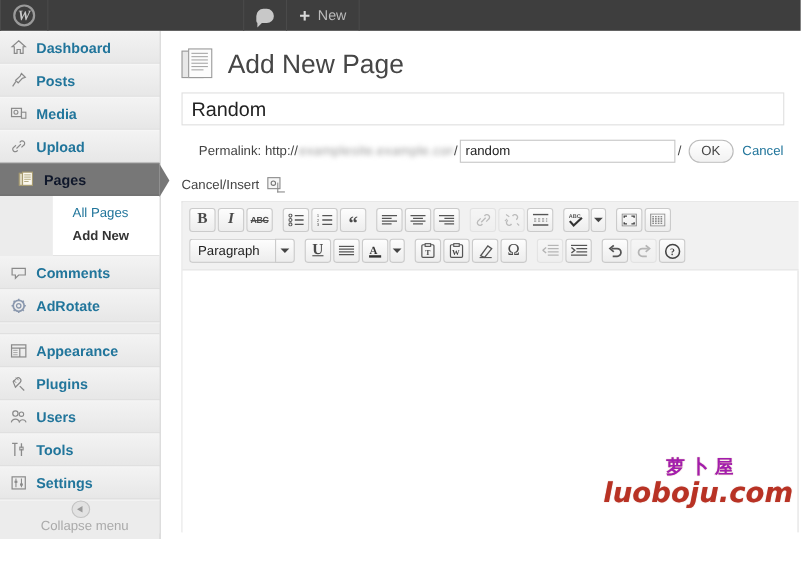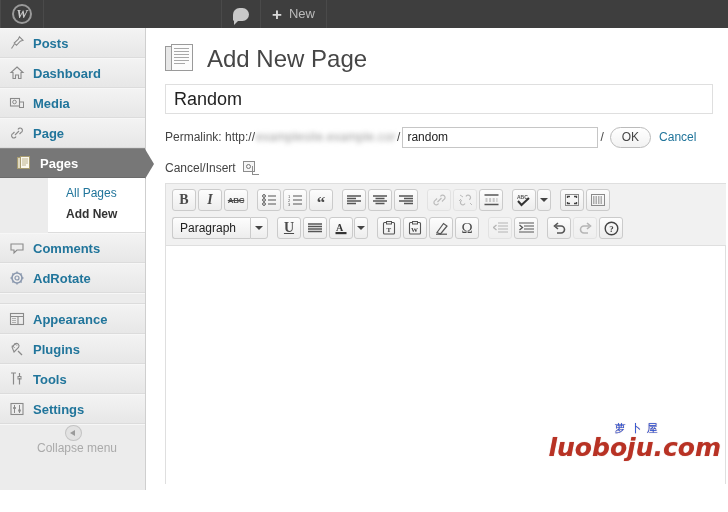"Posts" div.menu-item { order: before "Dashboard" -> after "Dashboard" }
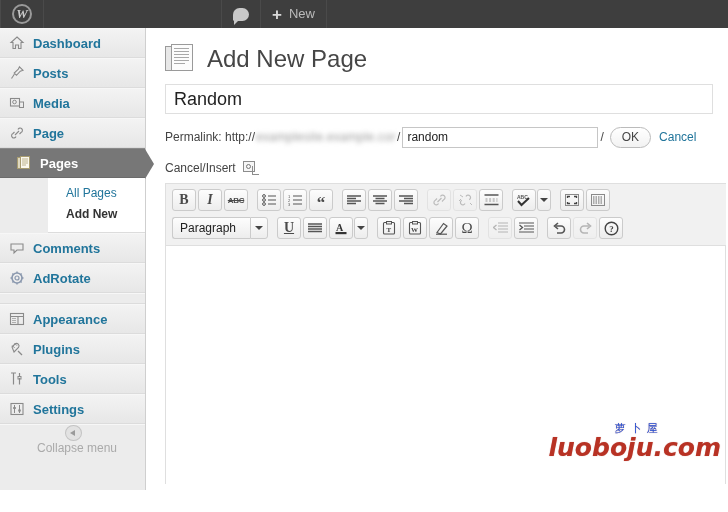"Page" span.mlabel { text: Page -> Upload }
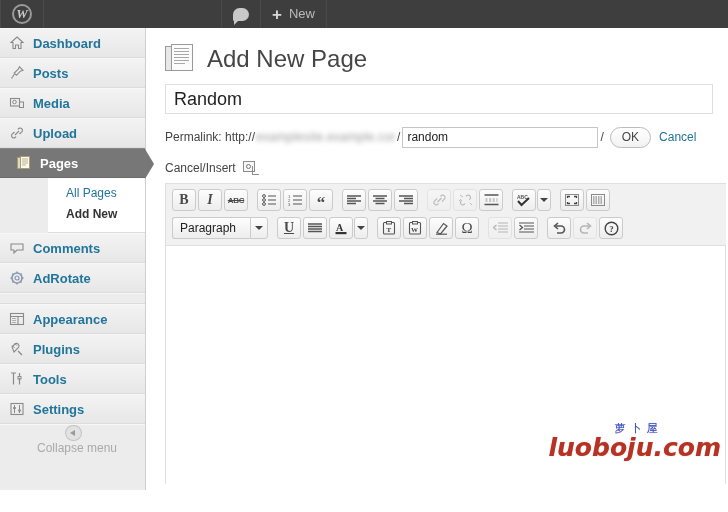"Permalink: http://" .permalink-row { justify-content: none -> center }
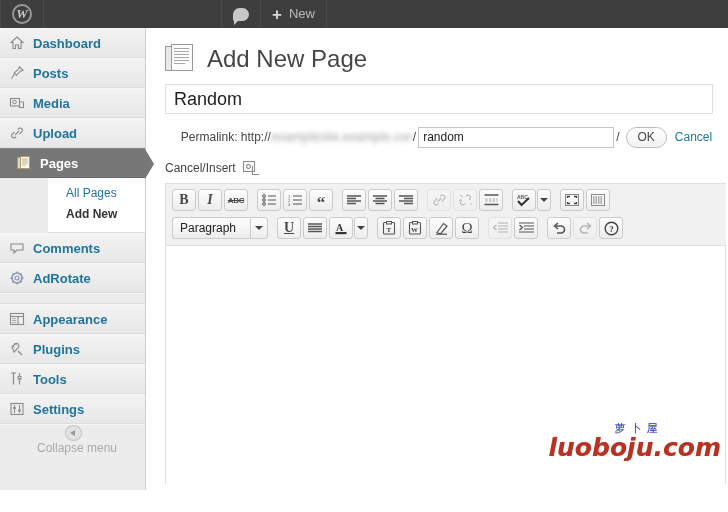"Pages" .menu-item.current { color: #ffffff -> #0f172a }
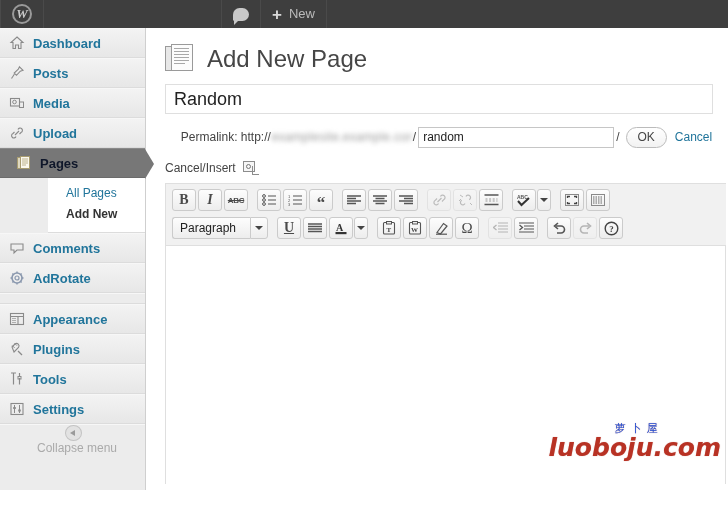"Users" div.menu-item { html: none -> <div> <span> <svg> <circle></circle> <path></path> <circle></circle> <path></path> </svg> </span> <span>Users</span> </div> }
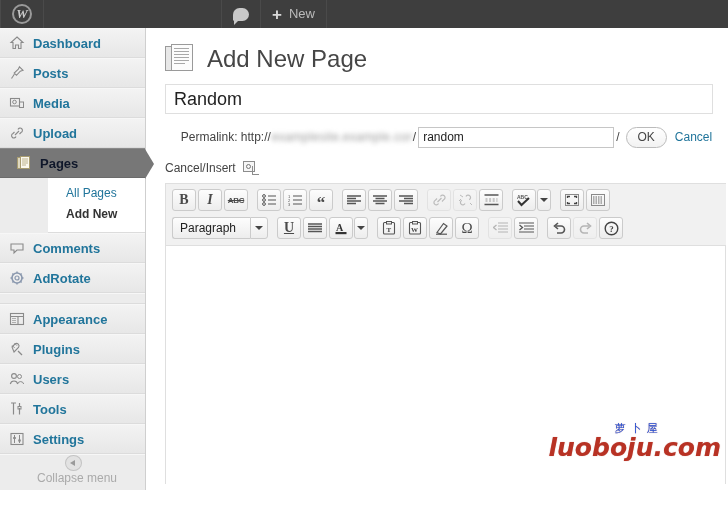"萝卜屋" .wm-cn { color: #1d4ed8 -> #a21caf; font-size: 11px -> 17px; font-weight: normal -> bold }
